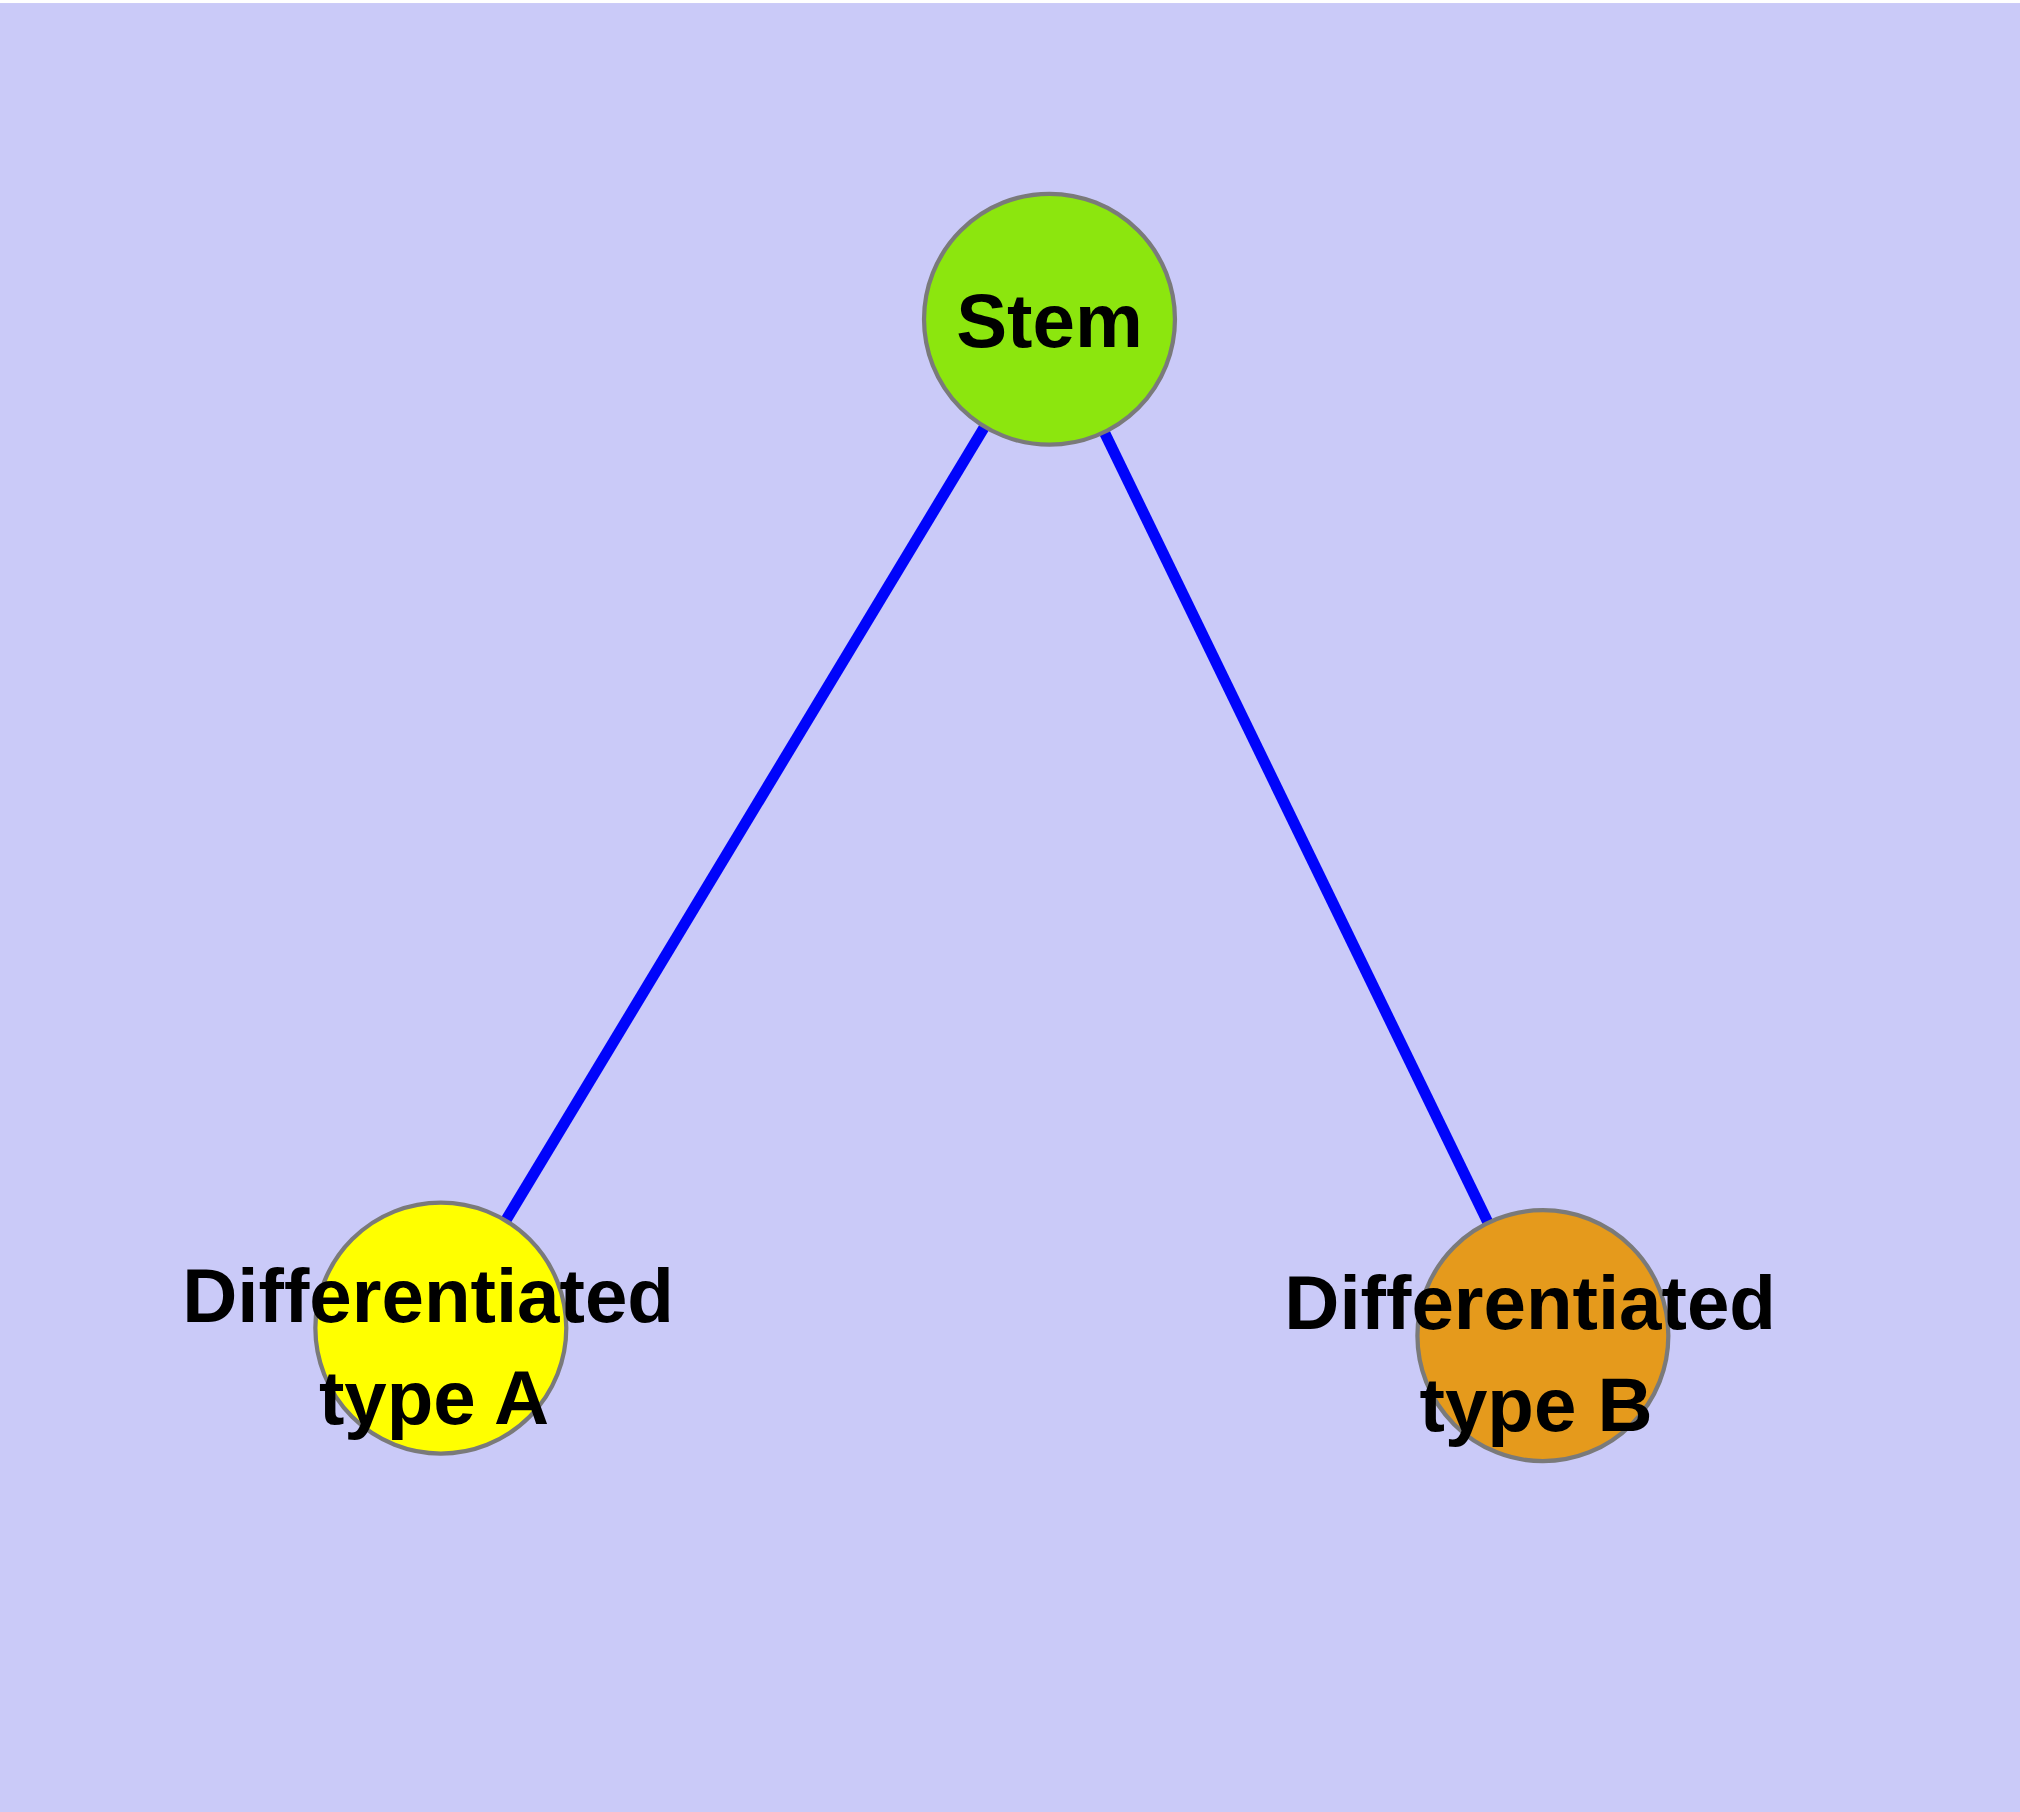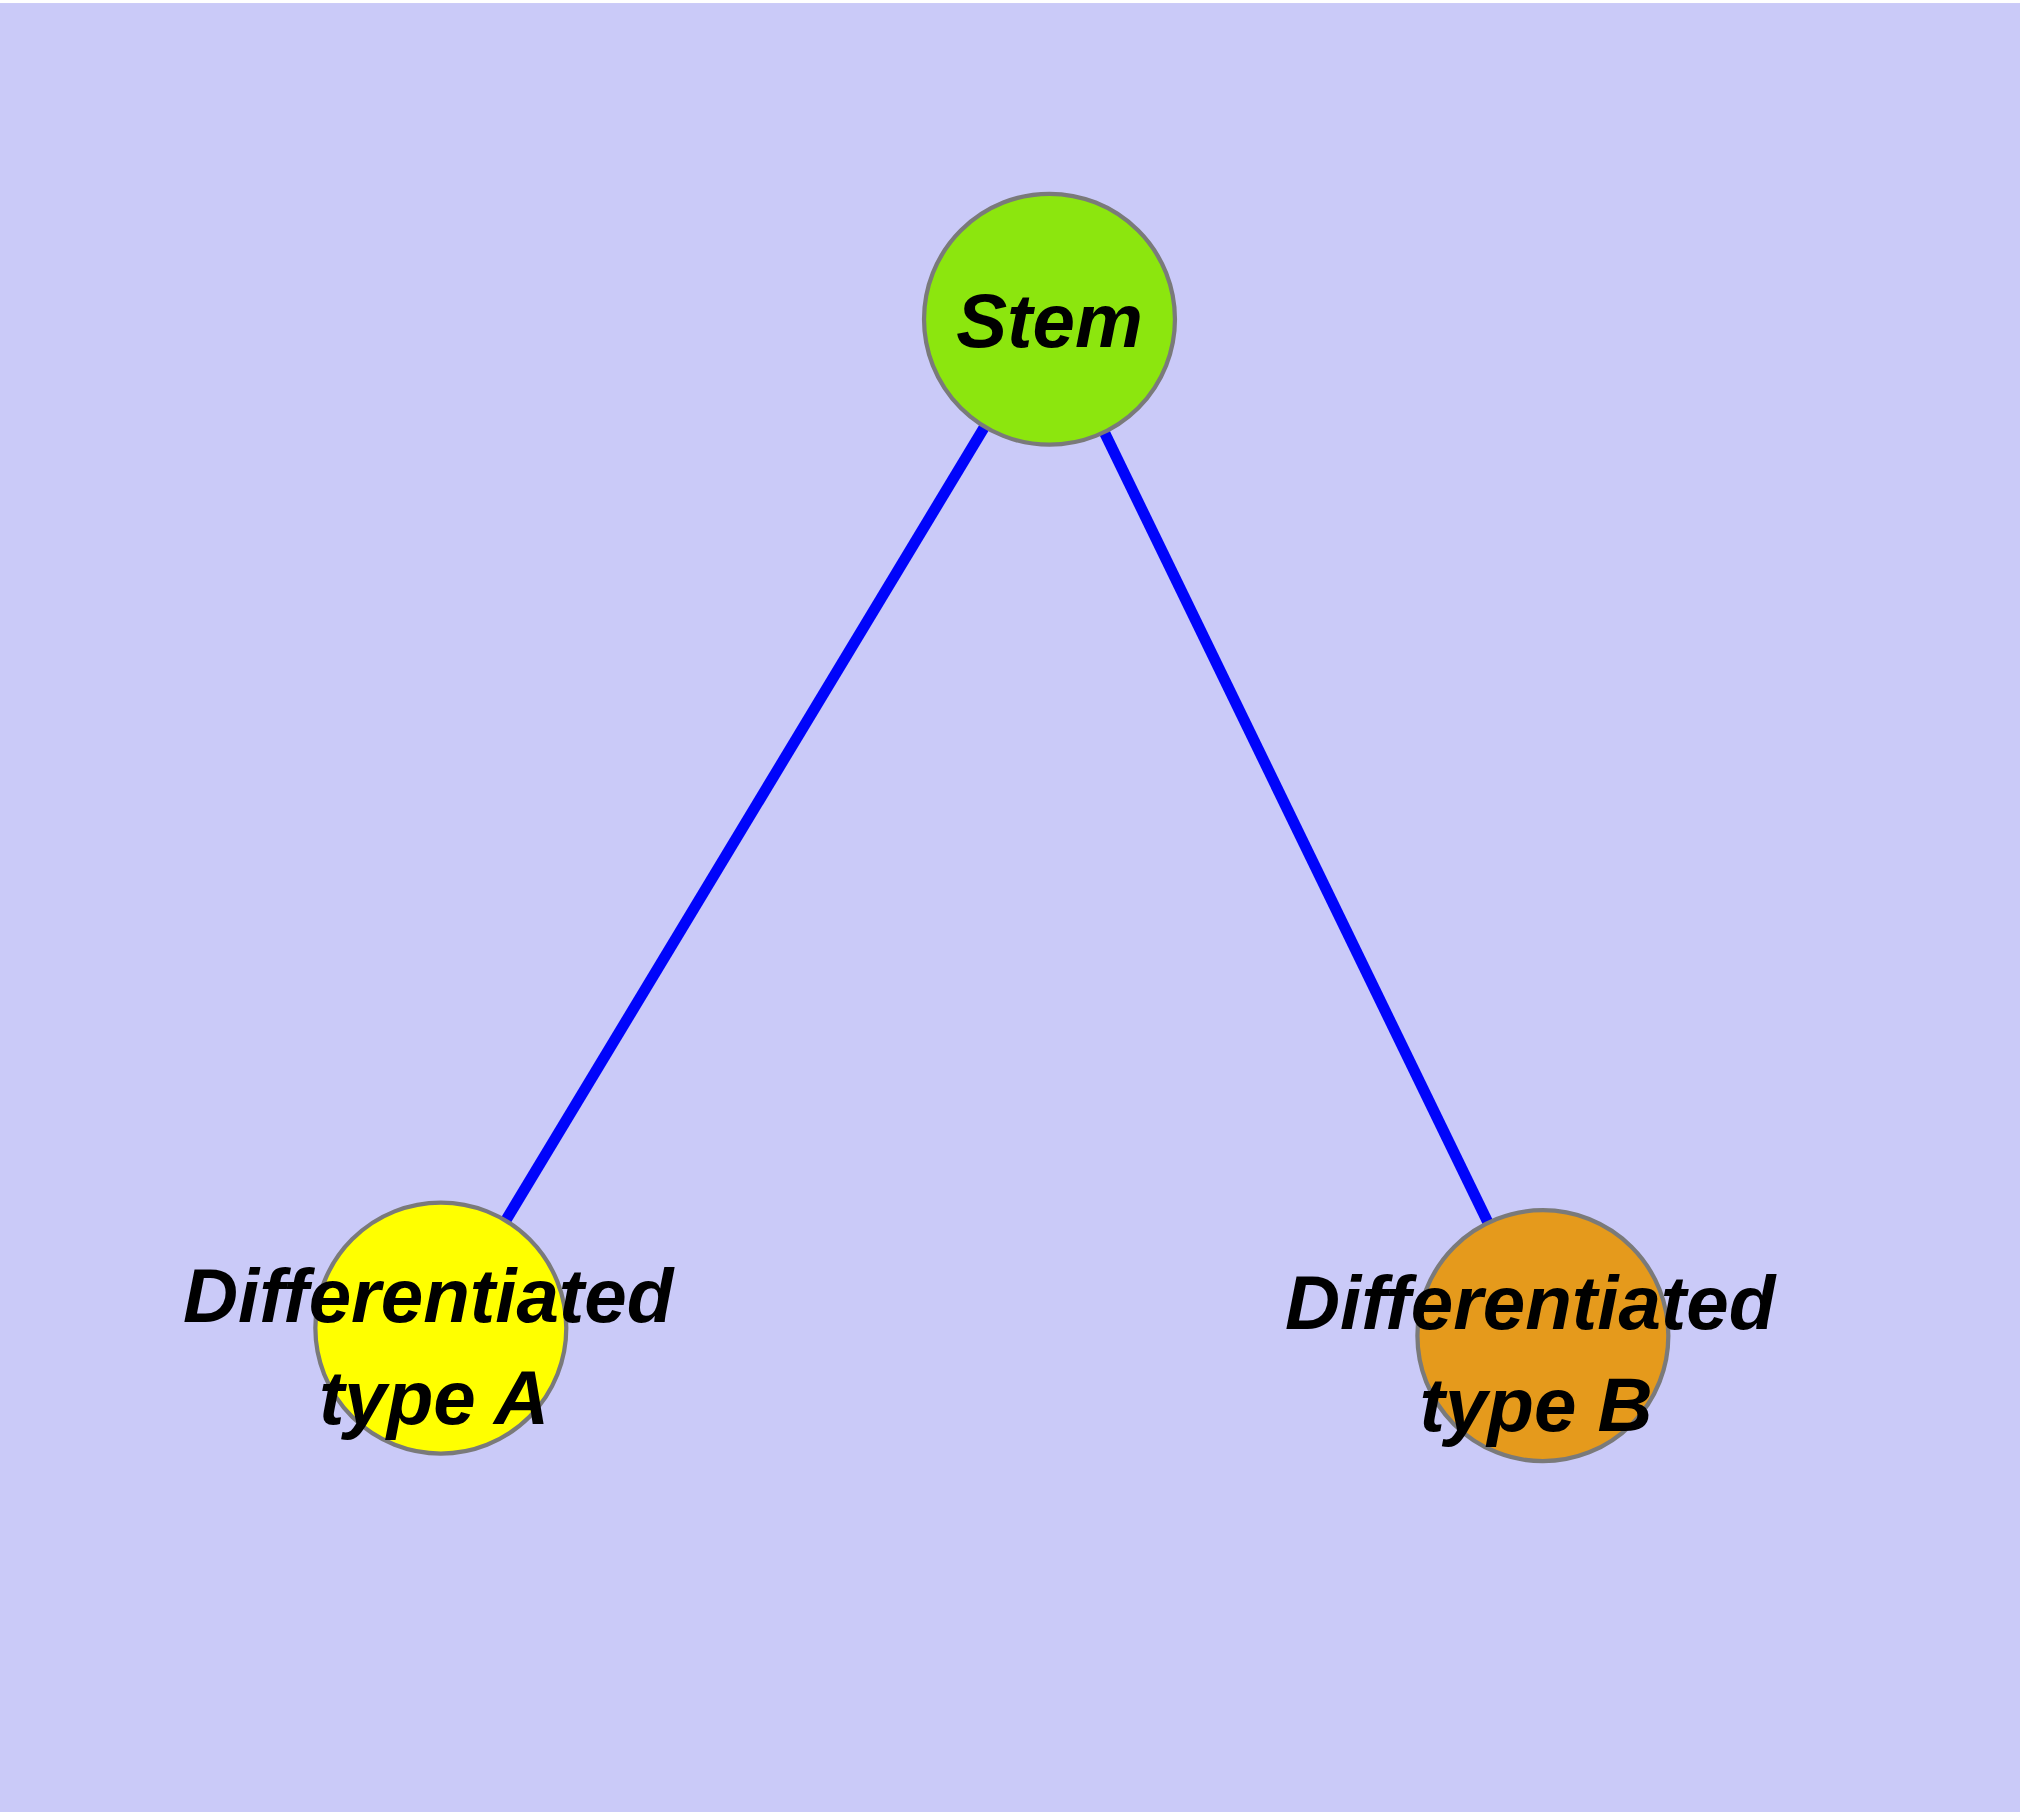"Stem" .diagram-wrap { font-style: italic -> none }
